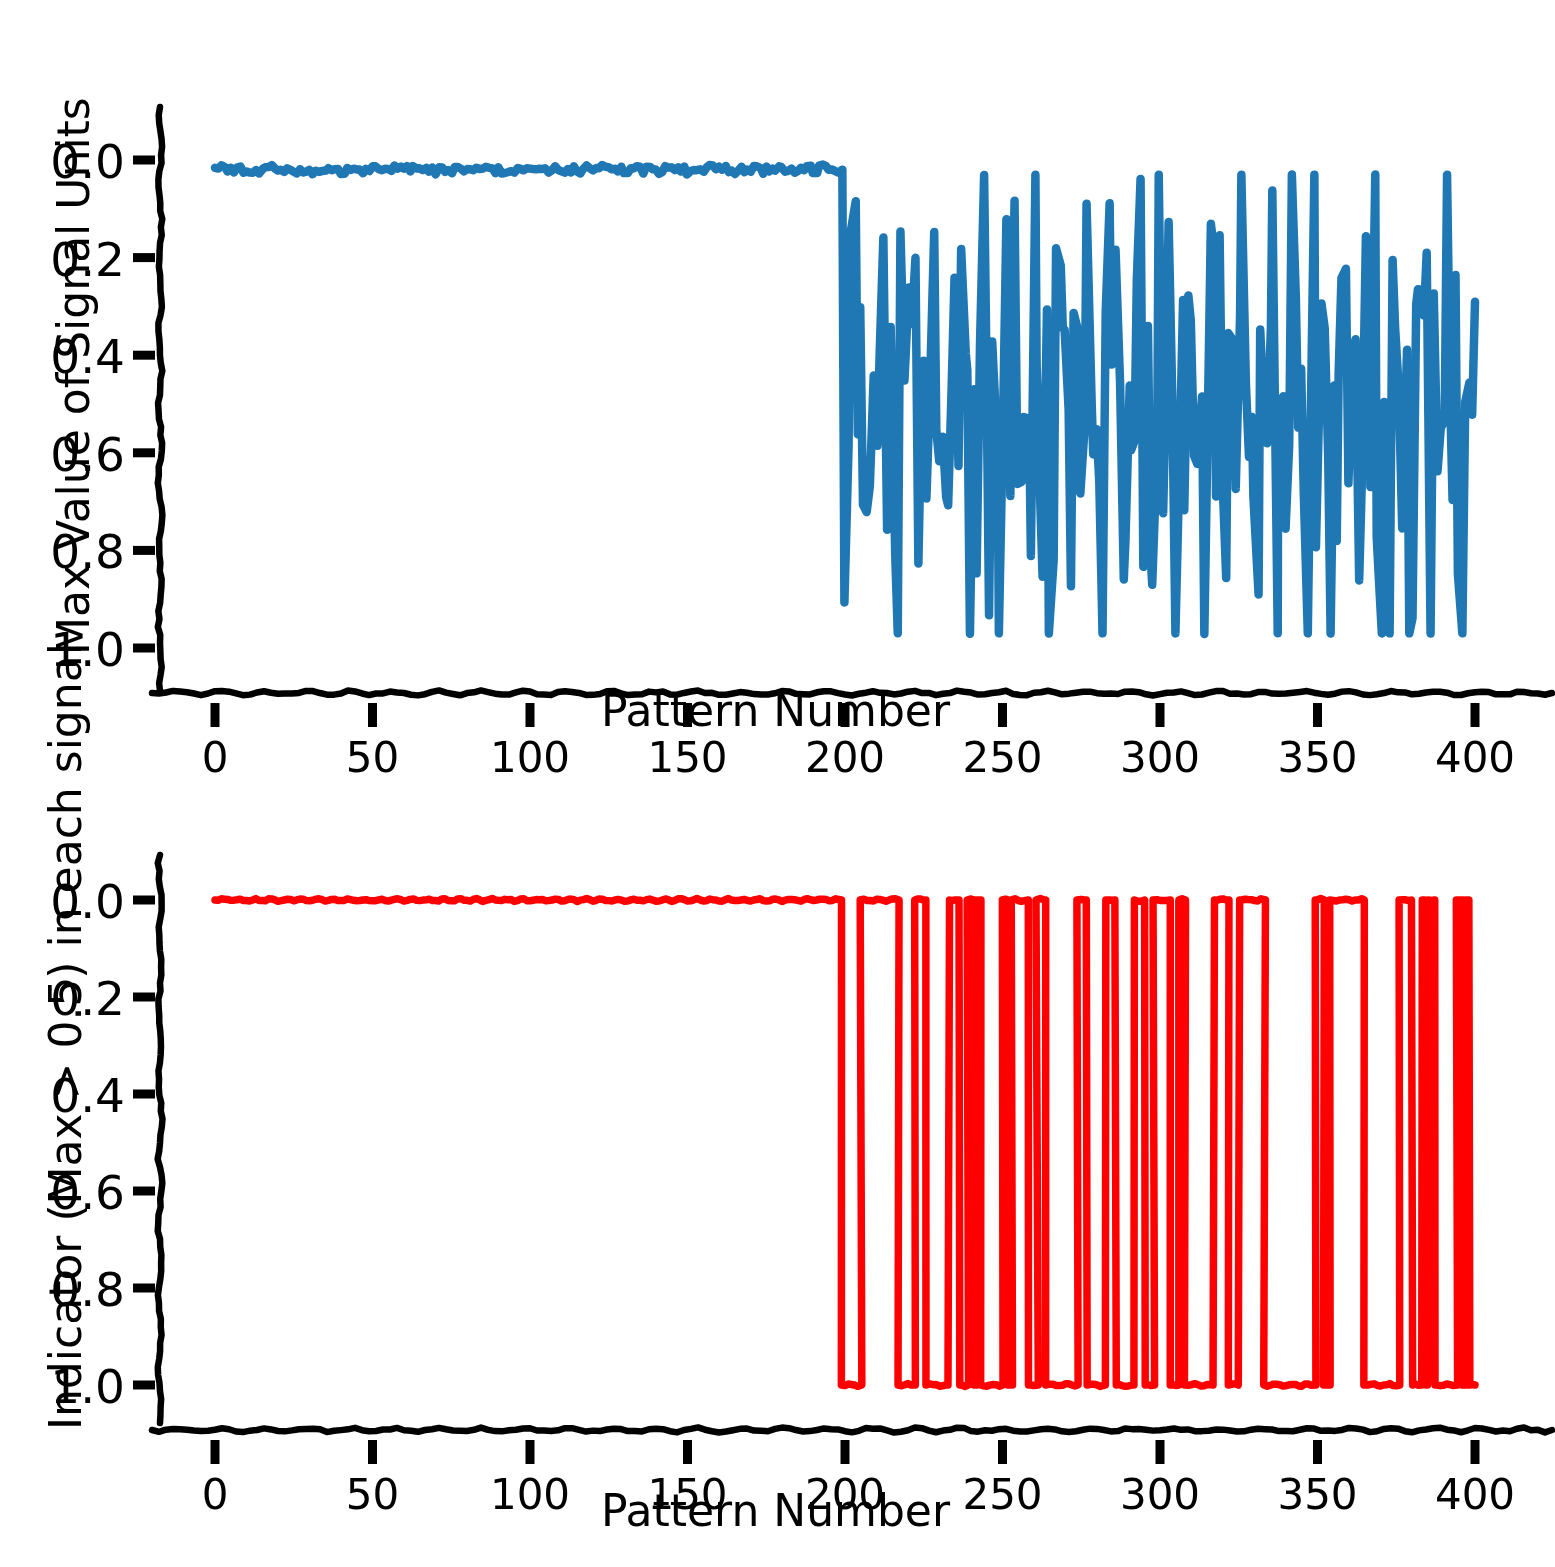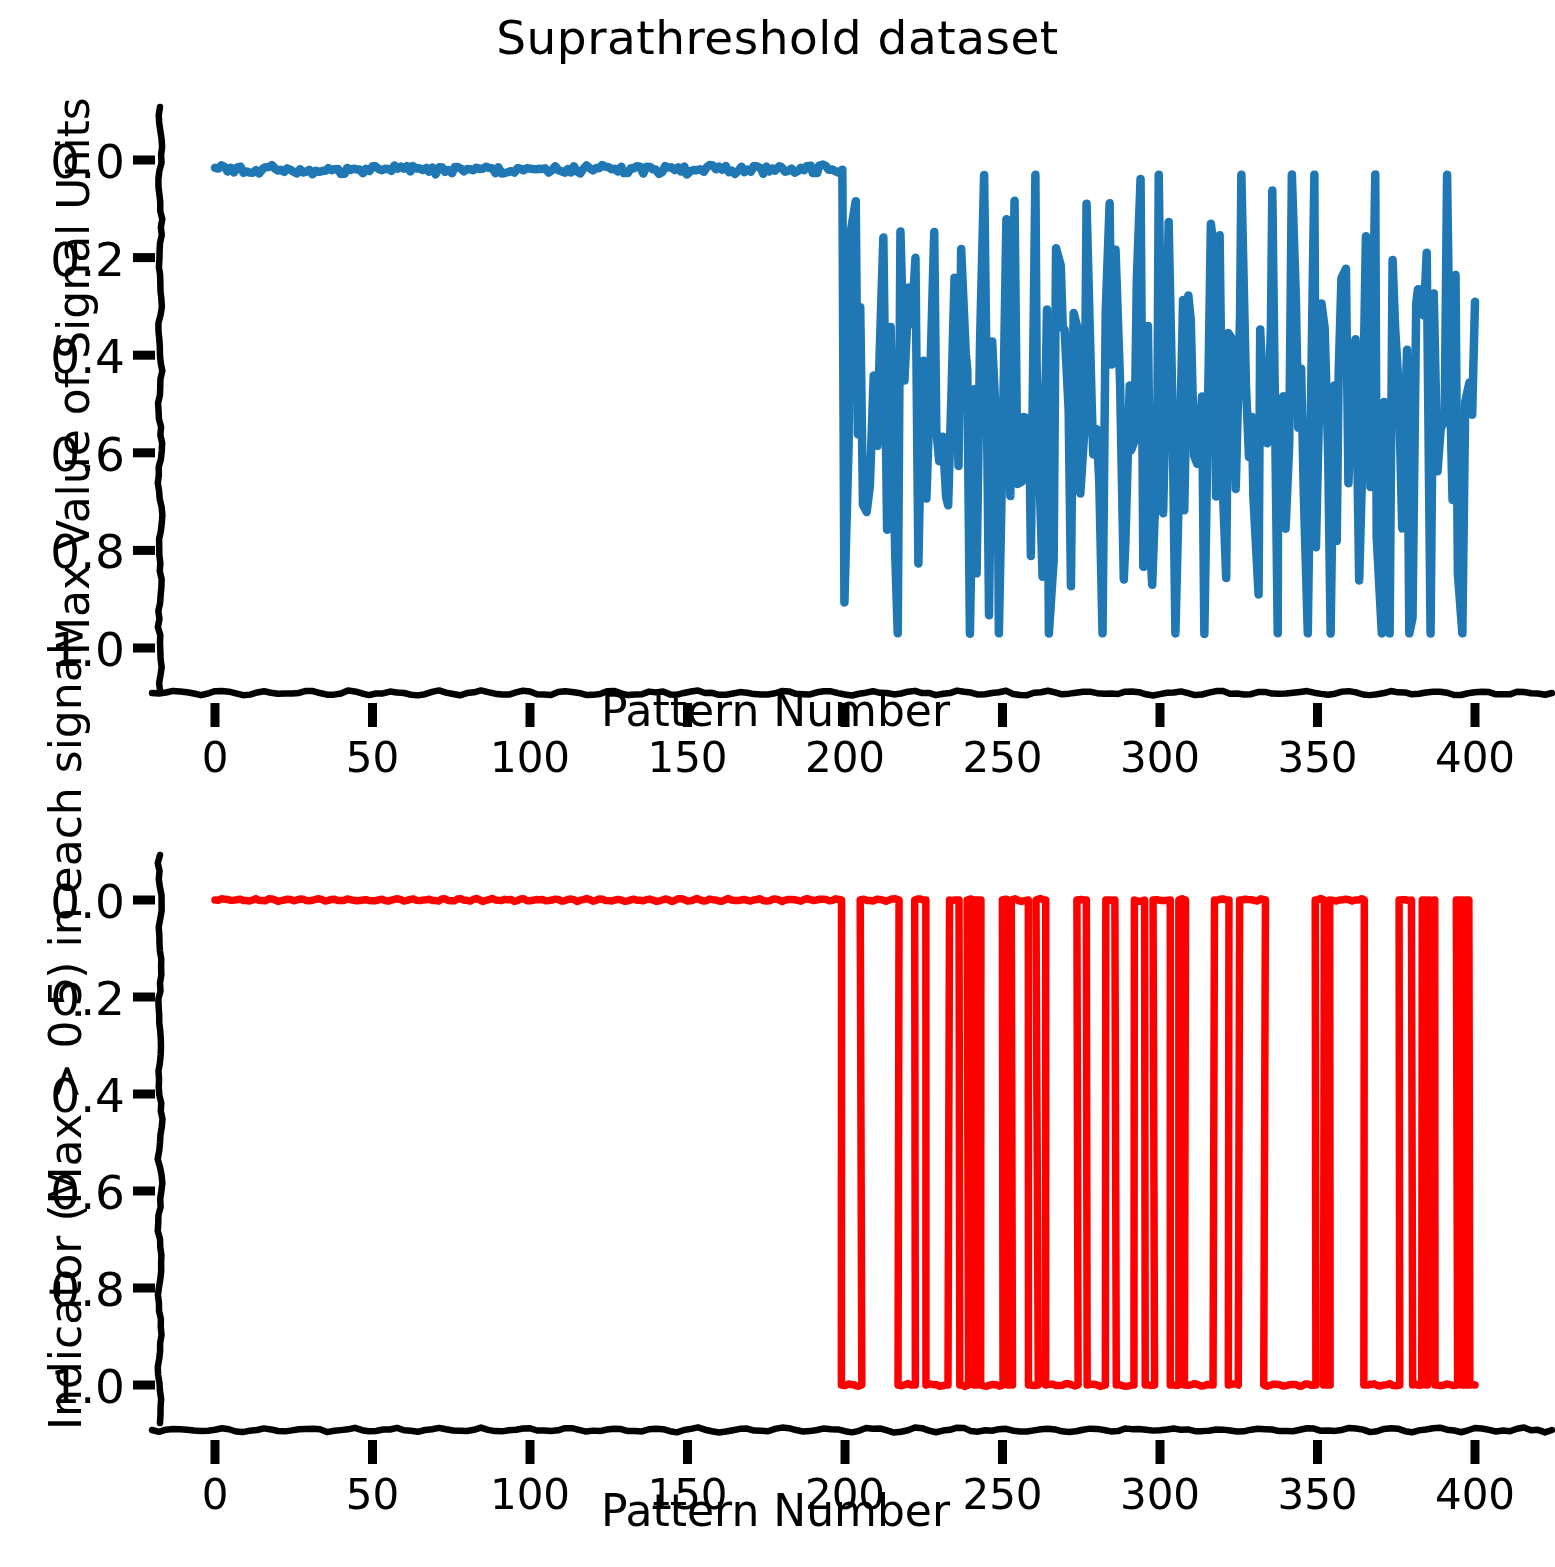"Suprathreshold dataset" div.fig-title { html: <div>Suprathreshold dataset</div> -> none }
